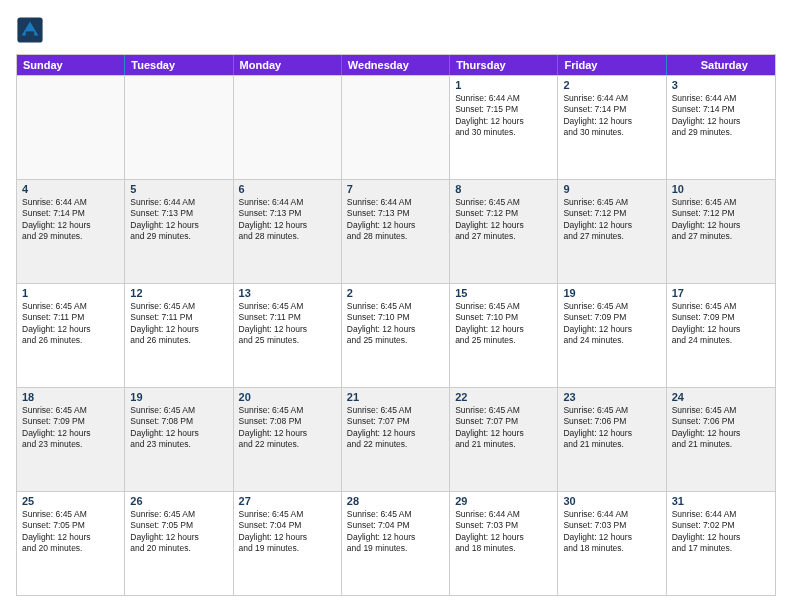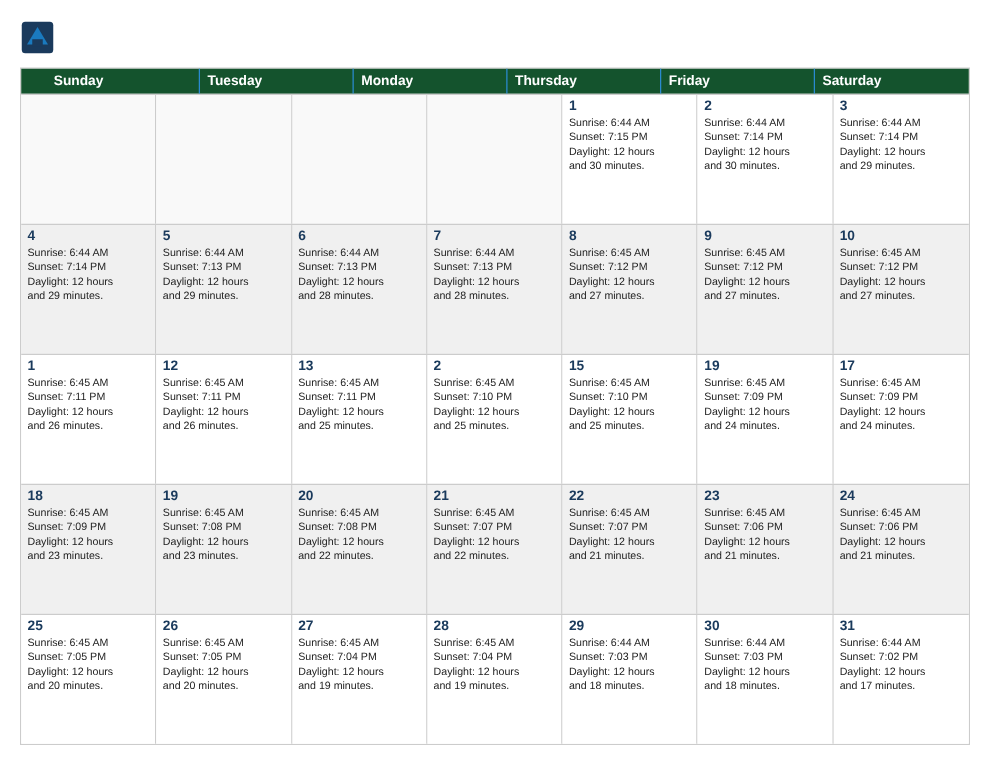"Sunday" .cal-header { background: #14532d -> #6d28d9; grid-template-columns: repeat(6, 1fr) -> repeat(7, 1fr); padding-left: 20px -> none }
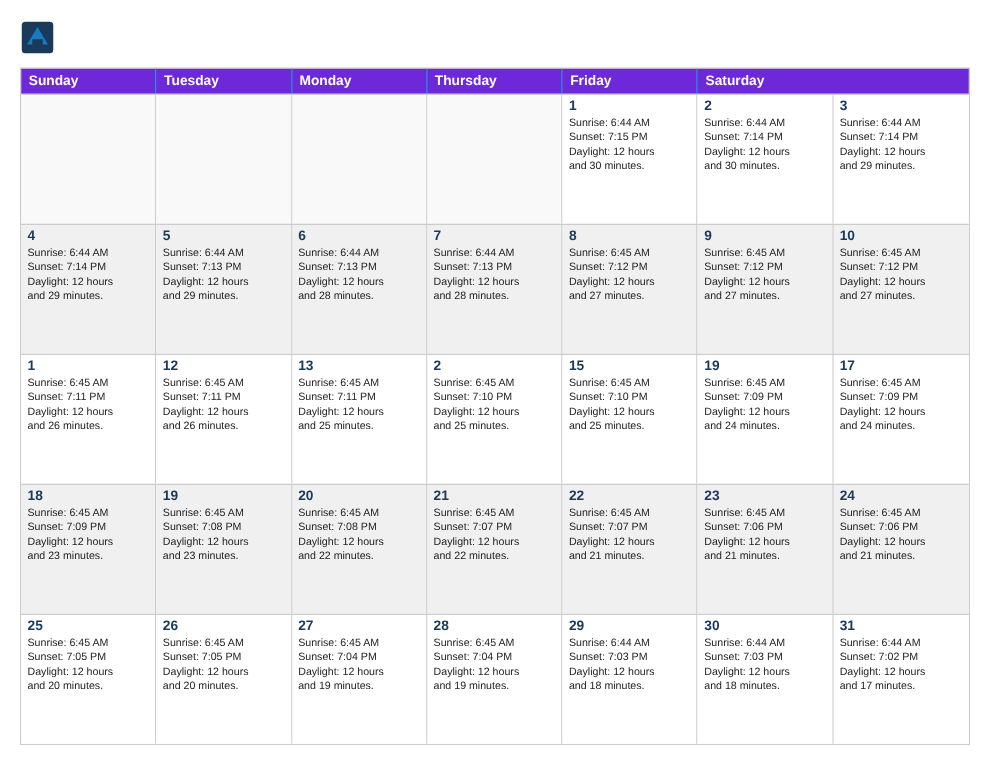"Wednesday" div.cal-header-cell { html: none -> <div>Wednesday</div> }
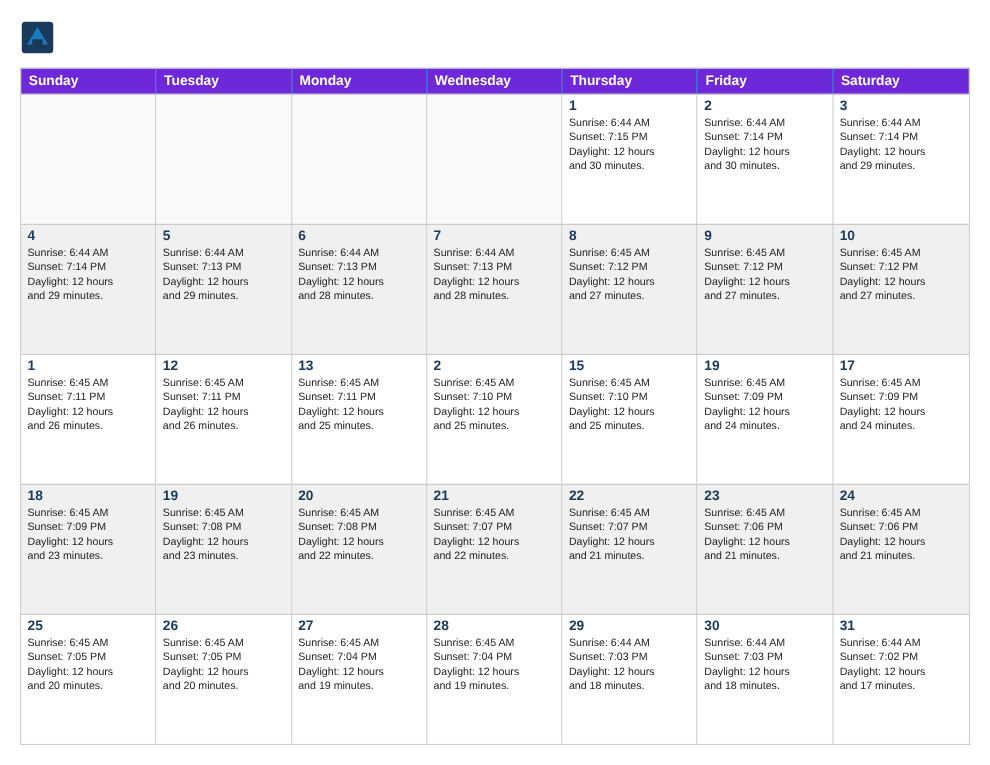"Saturday" .cal-header-cell:last-child { margin-left: none -> 28px }
